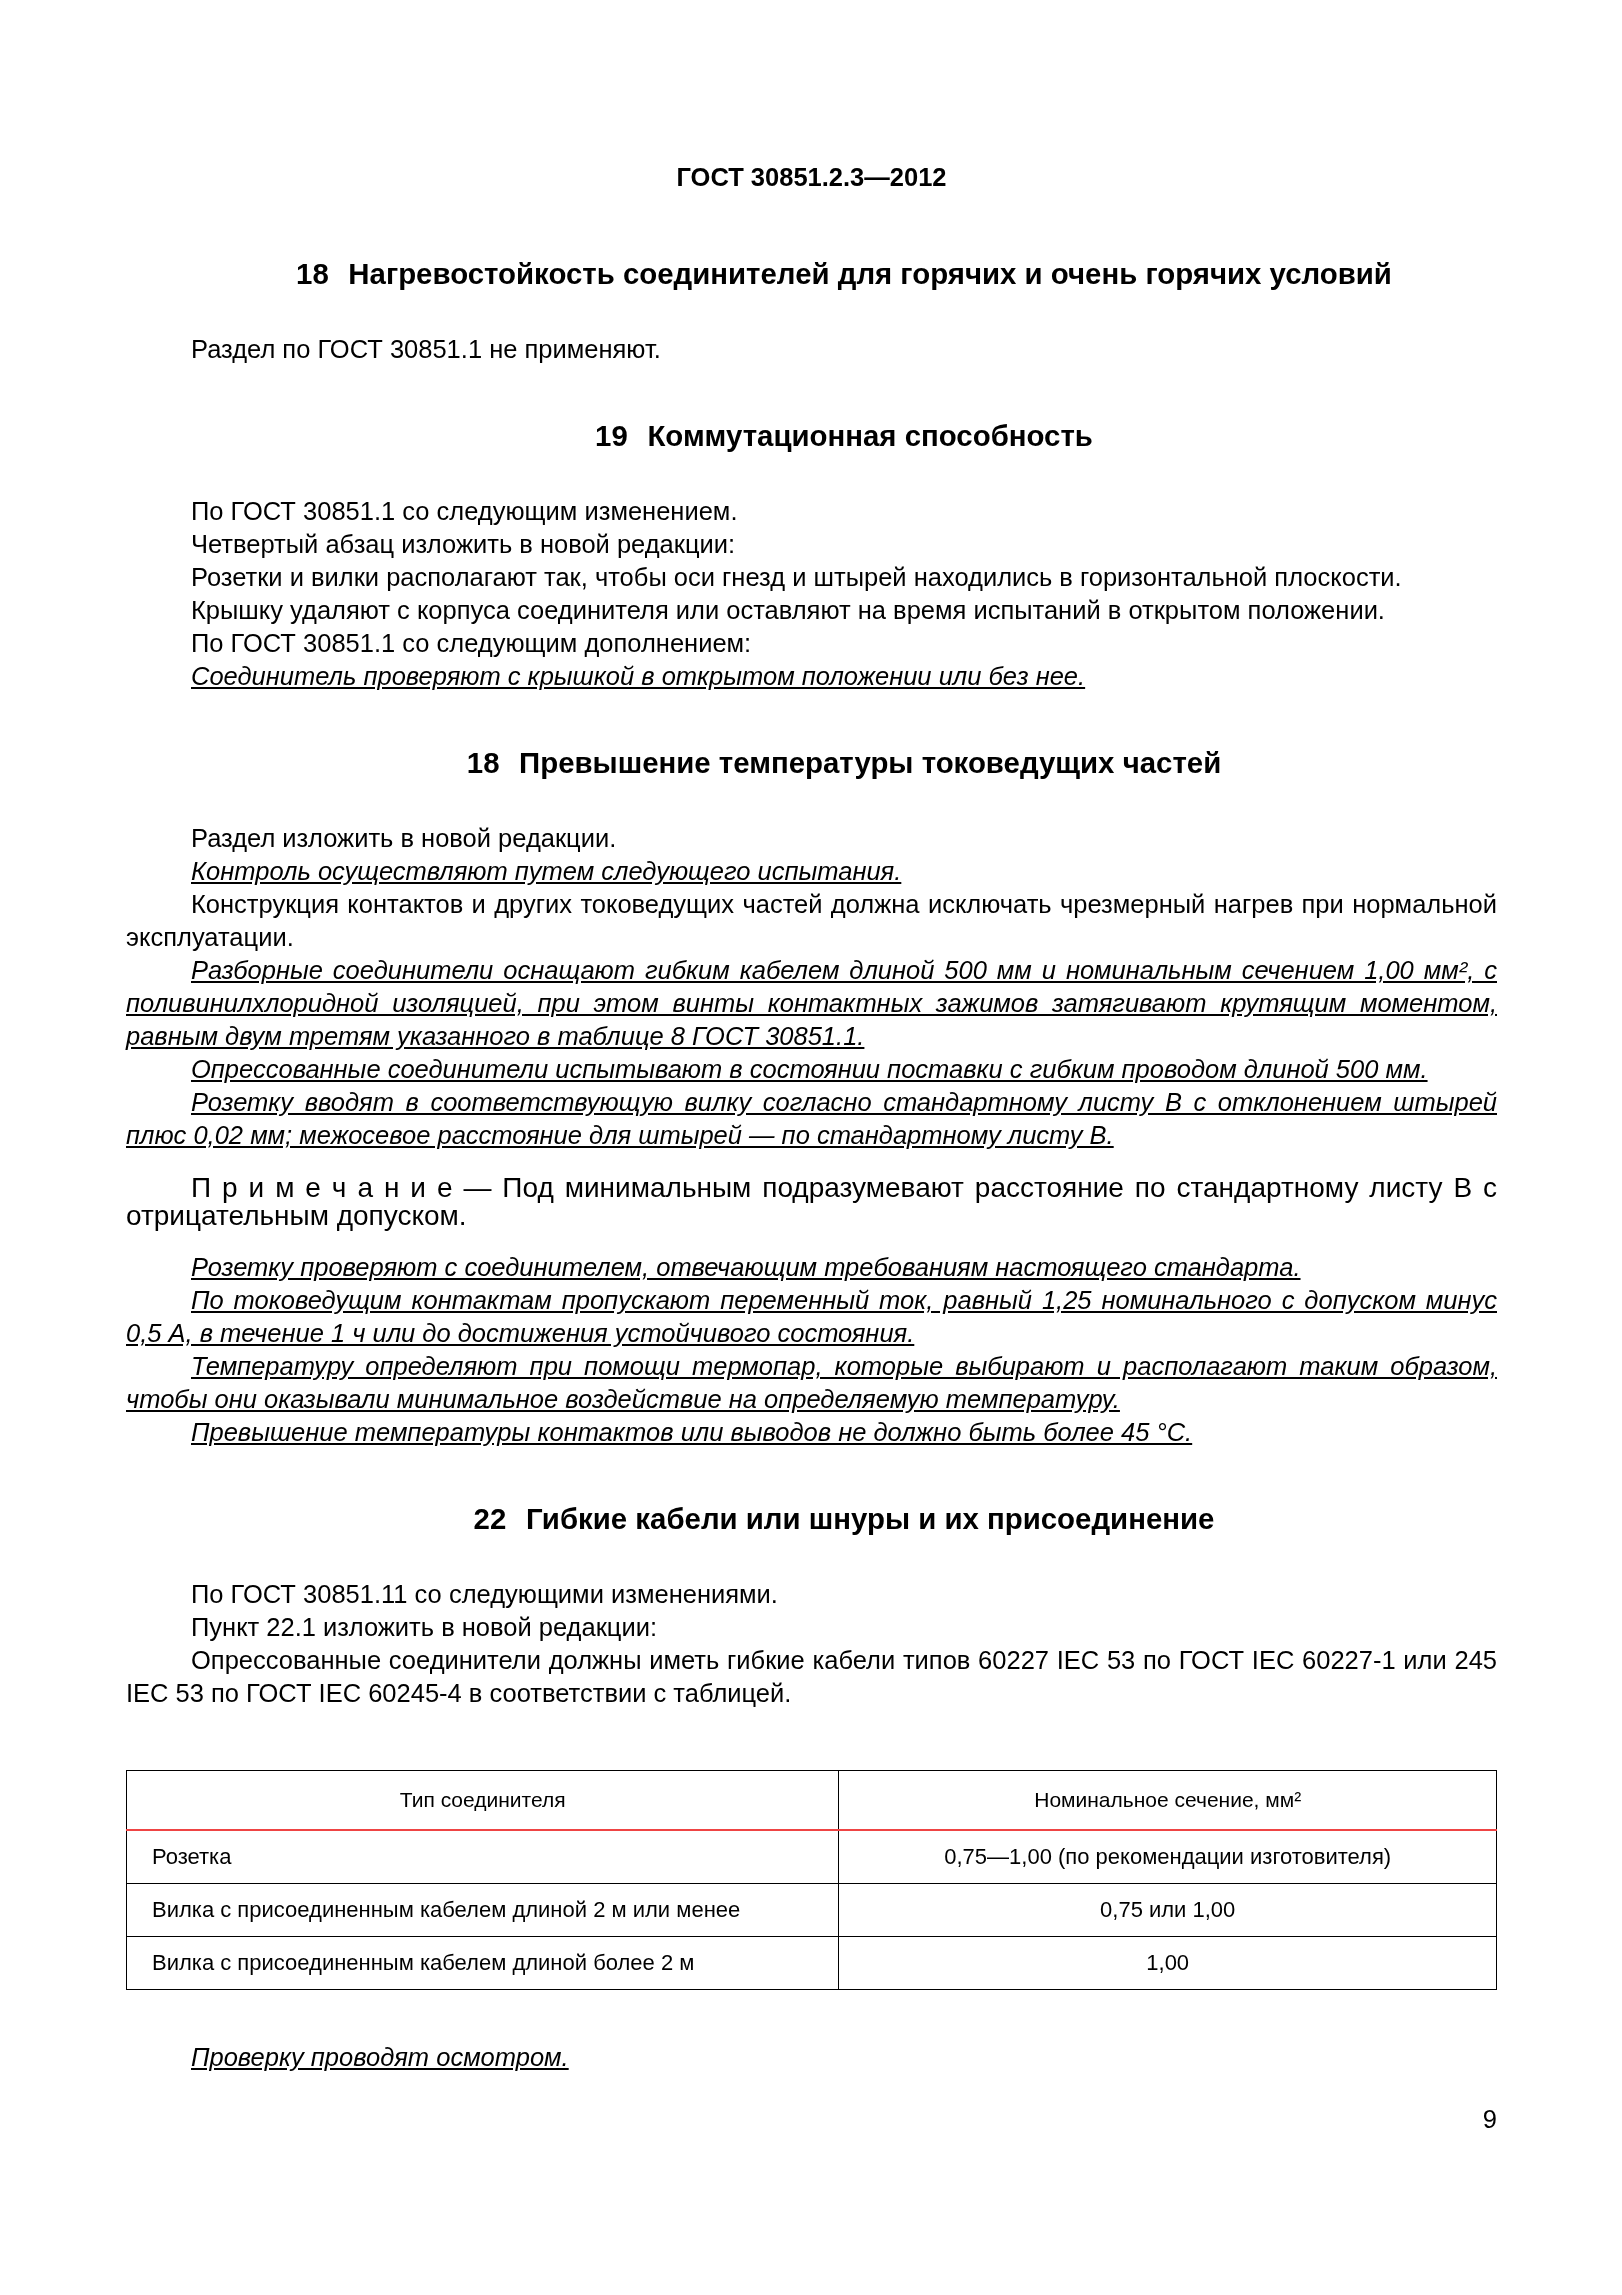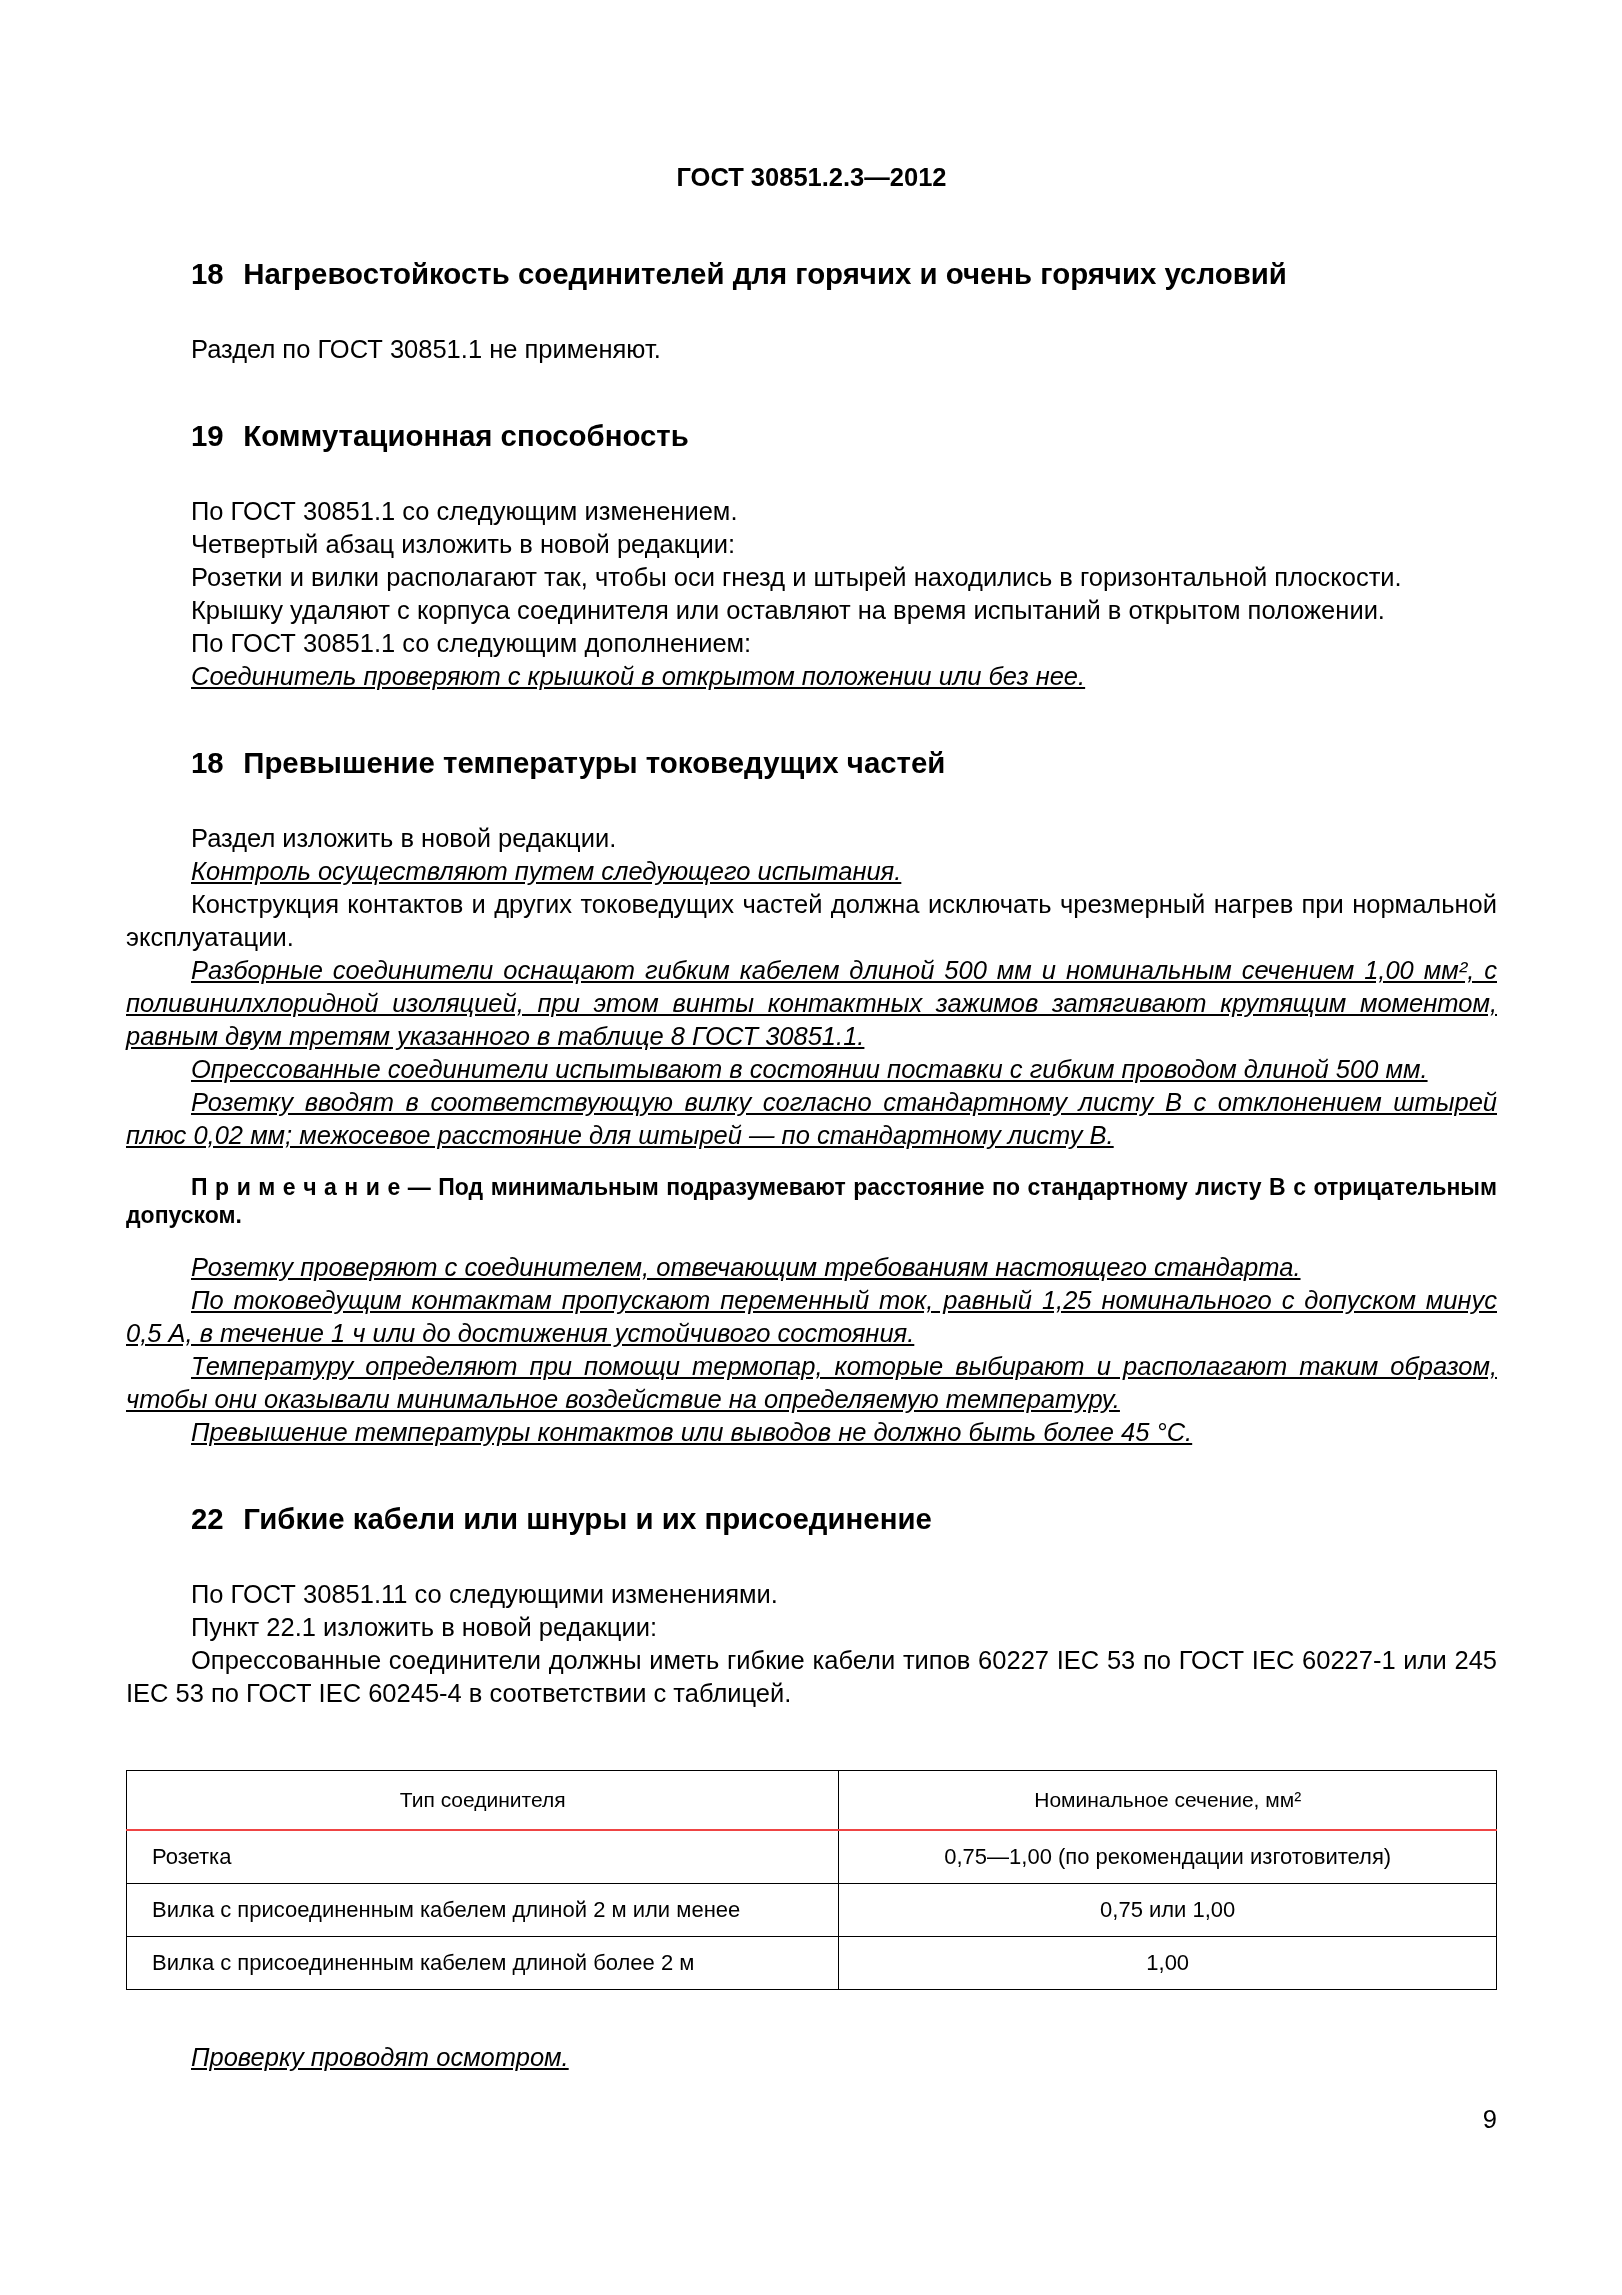"18 Нагревостойкость соединителей для" .h { text-align: none -> center }
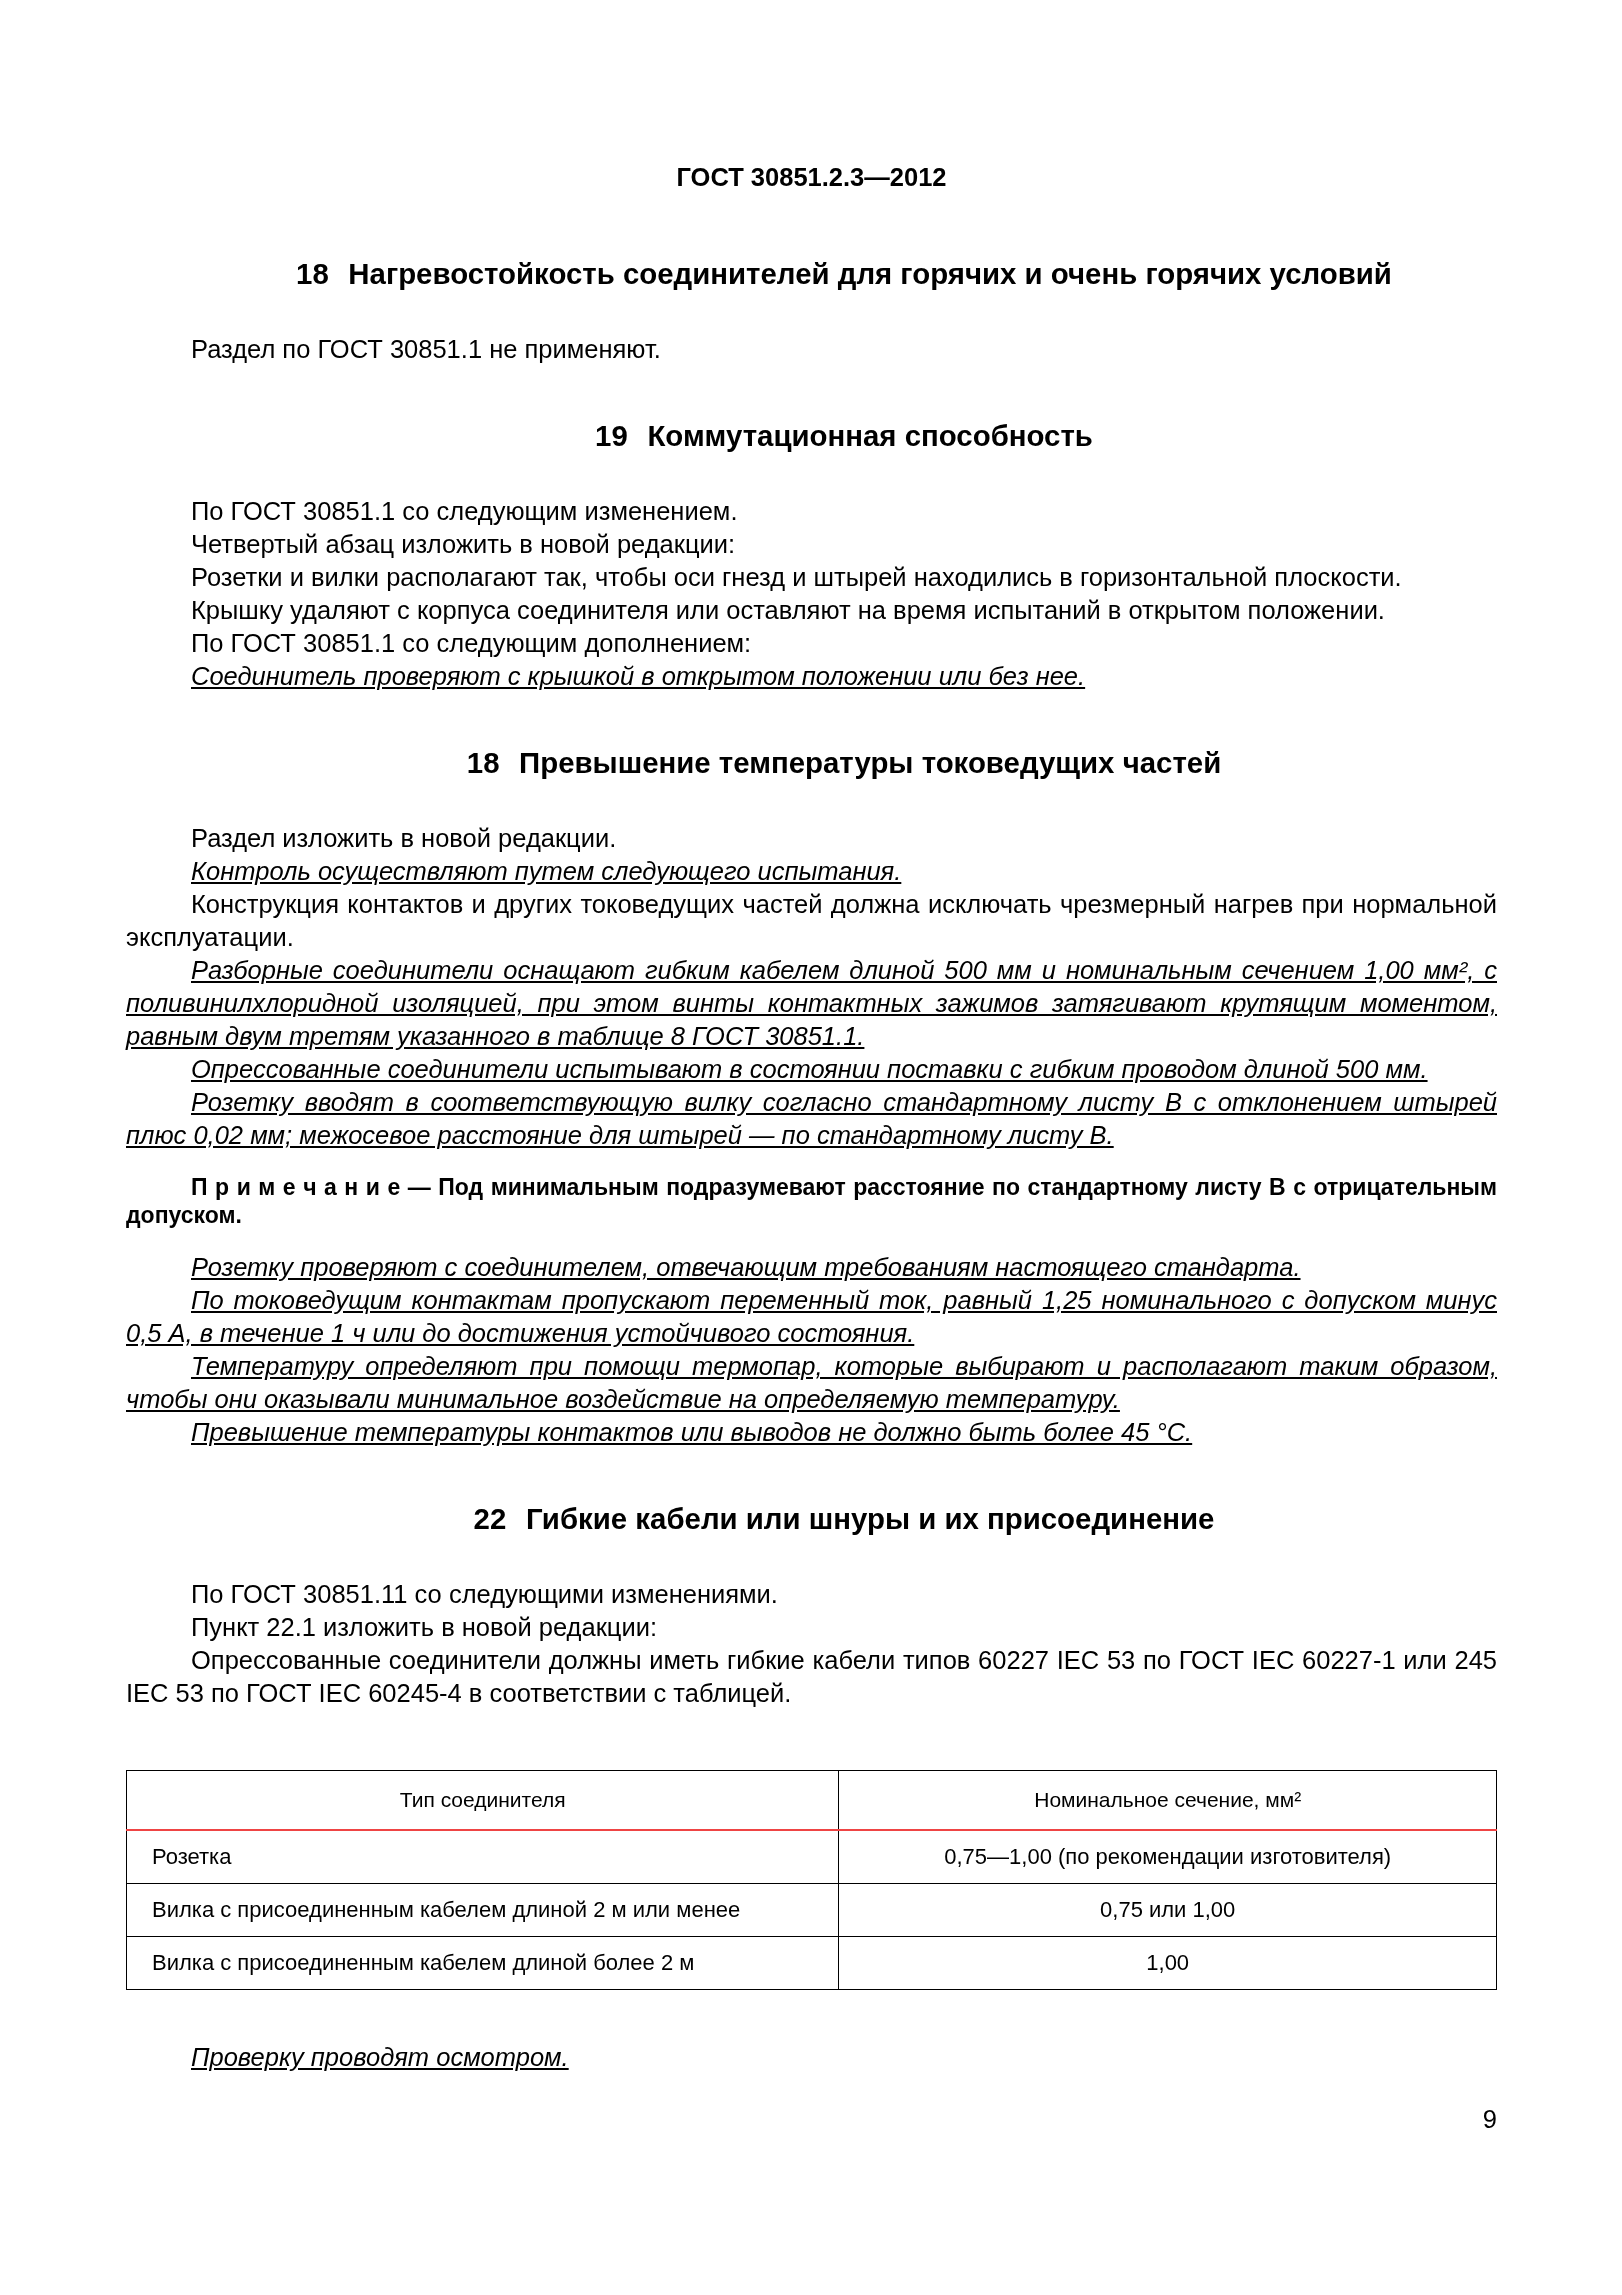"П р и м е" .note { font-size: 23px -> 28px; font-weight: bold -> none }
